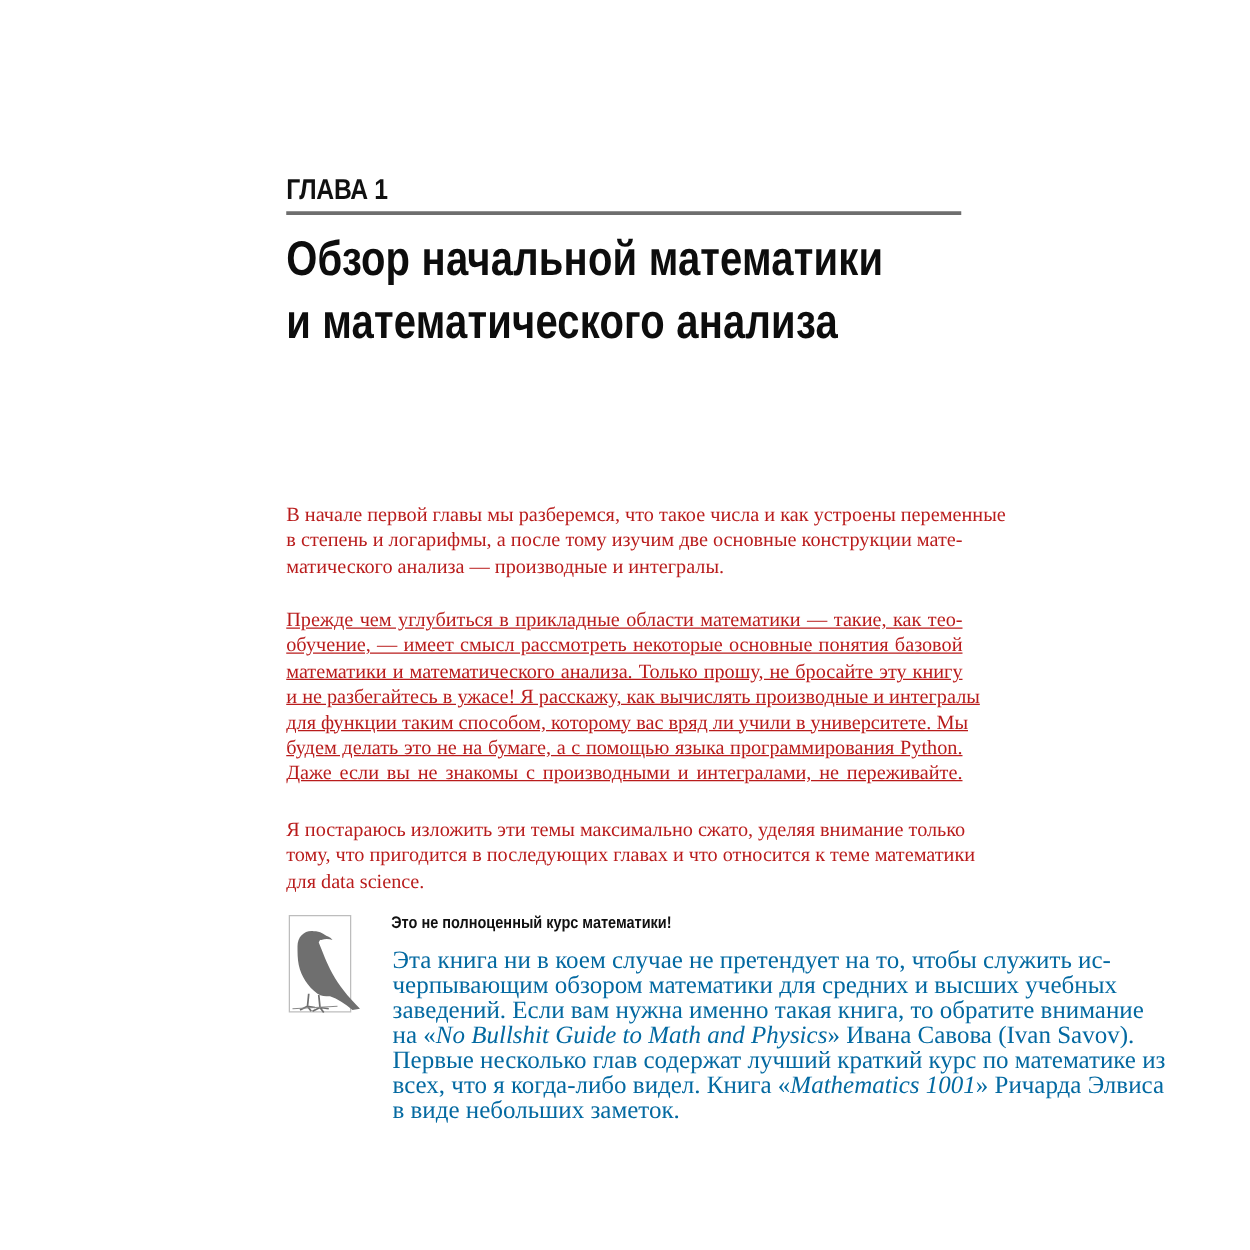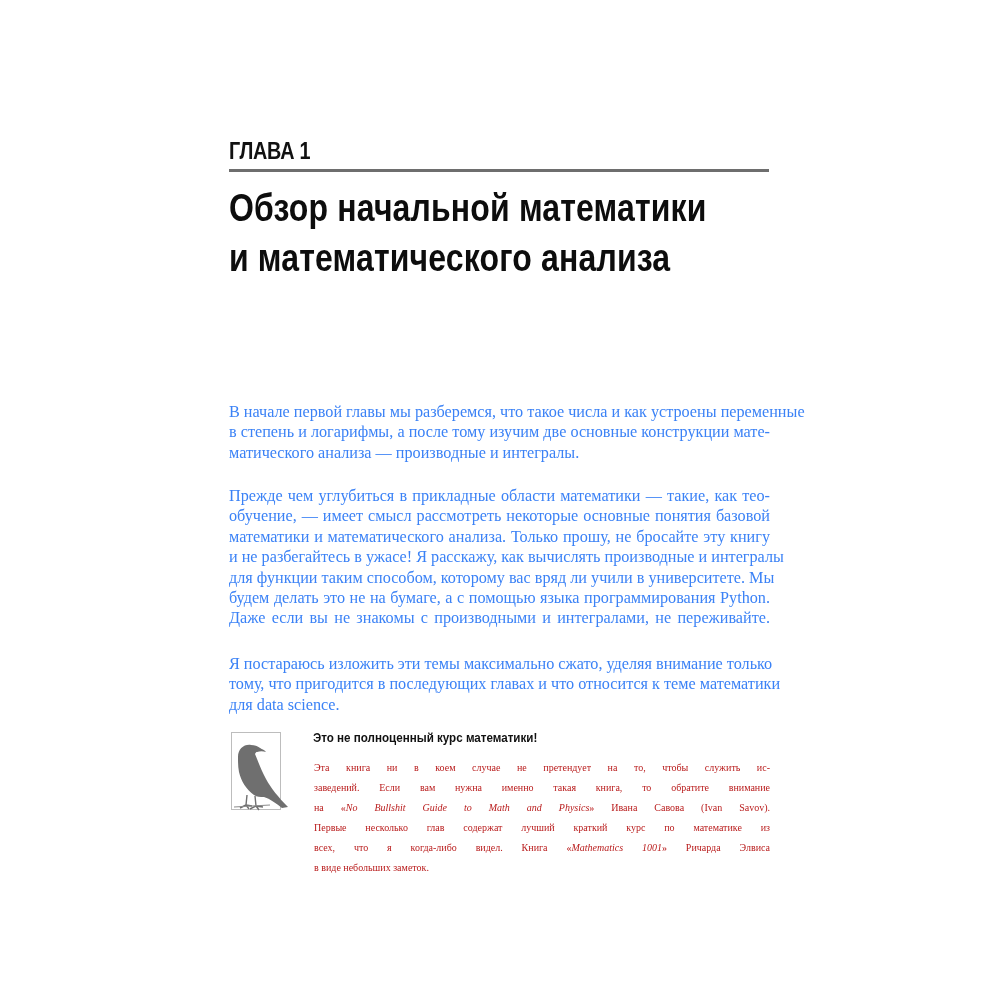"В начале первой главы мы" .body-text { color: #3b82f6 -> #b91c1c }
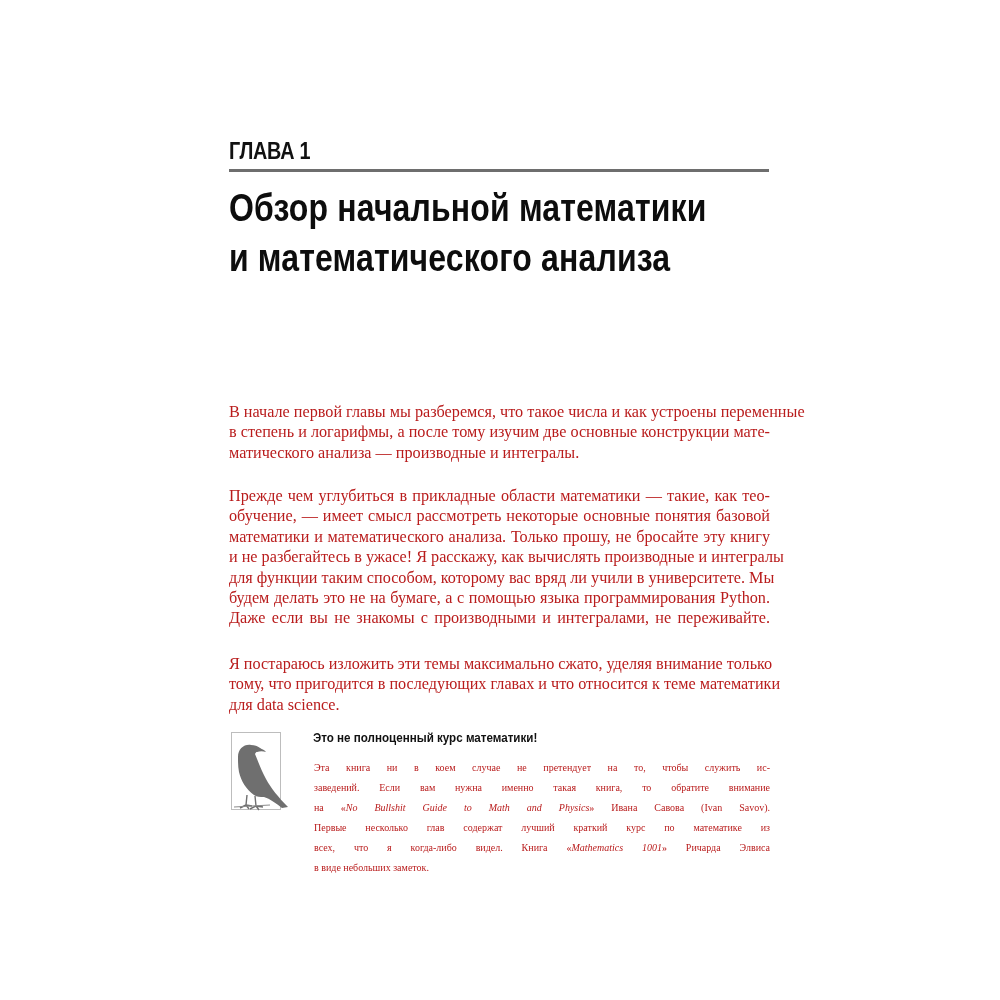"Прежде чем углубиться в прикладные" .p2 { text-decoration: none -> underline }
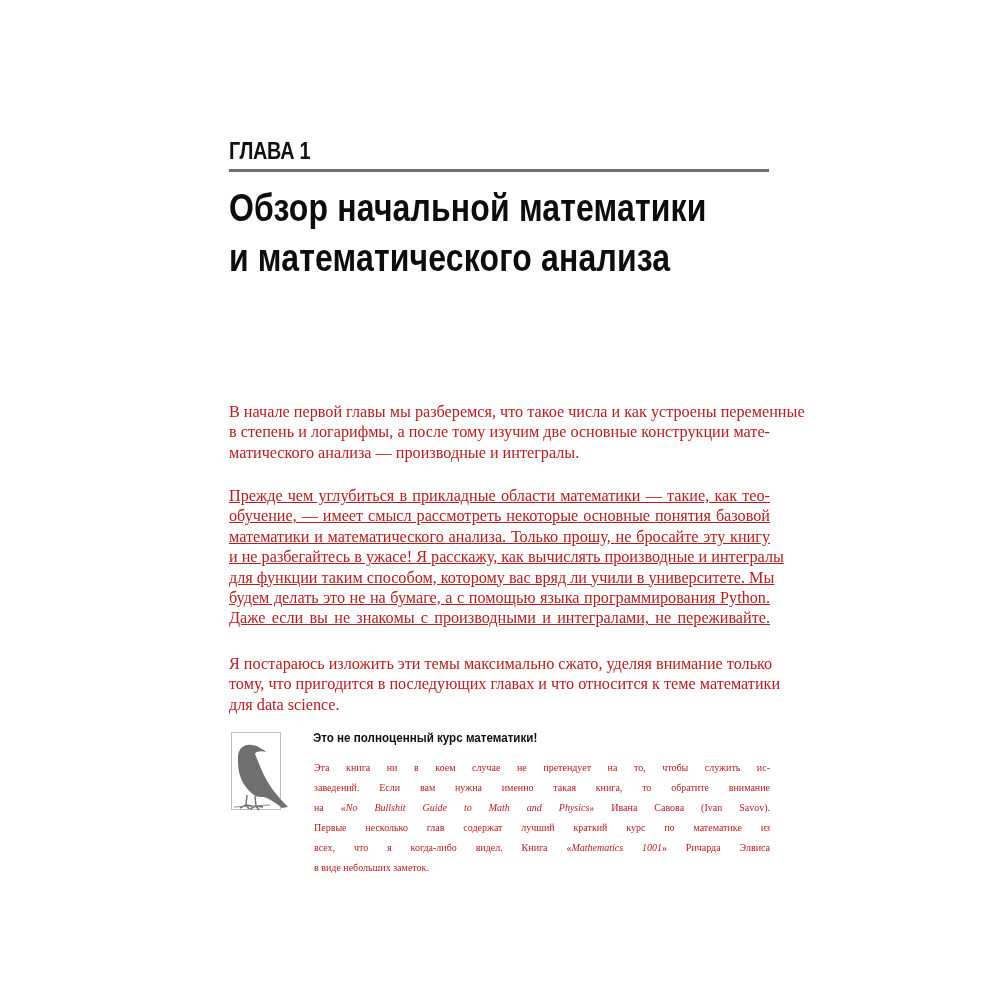"Эта книга ни в коем" .note-body { color: #b91c1c -> #0369a1; font-size: 10px -> 20px }
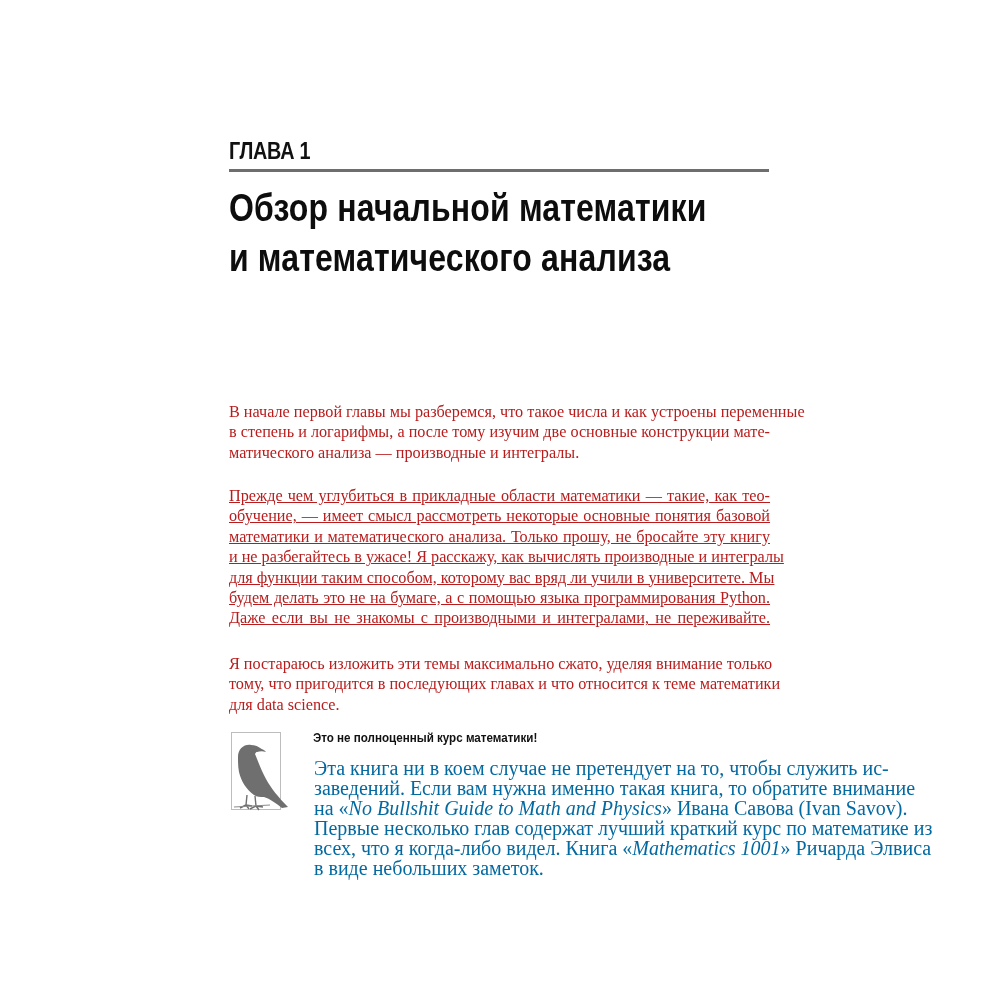"черпывающим обзором математики для" span.line { html: none -> <span><span>черпывающим обзором математики для средних и высших учебных</span></span> }
